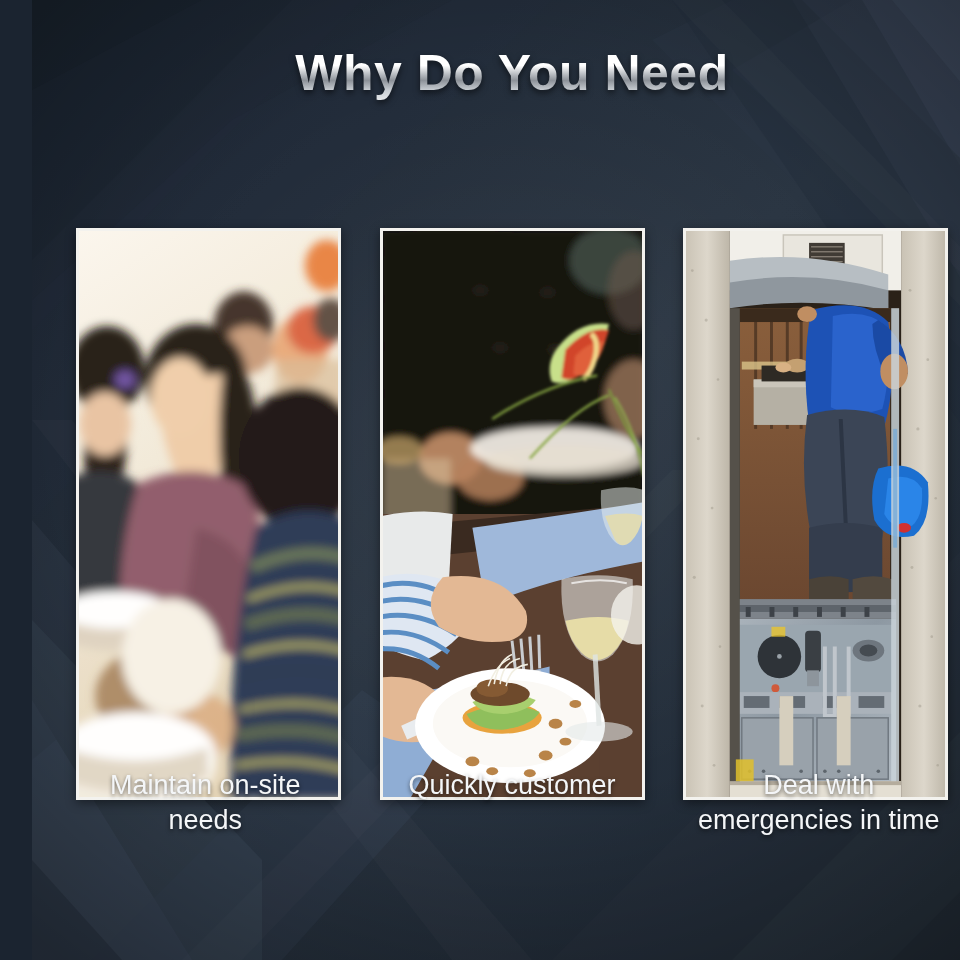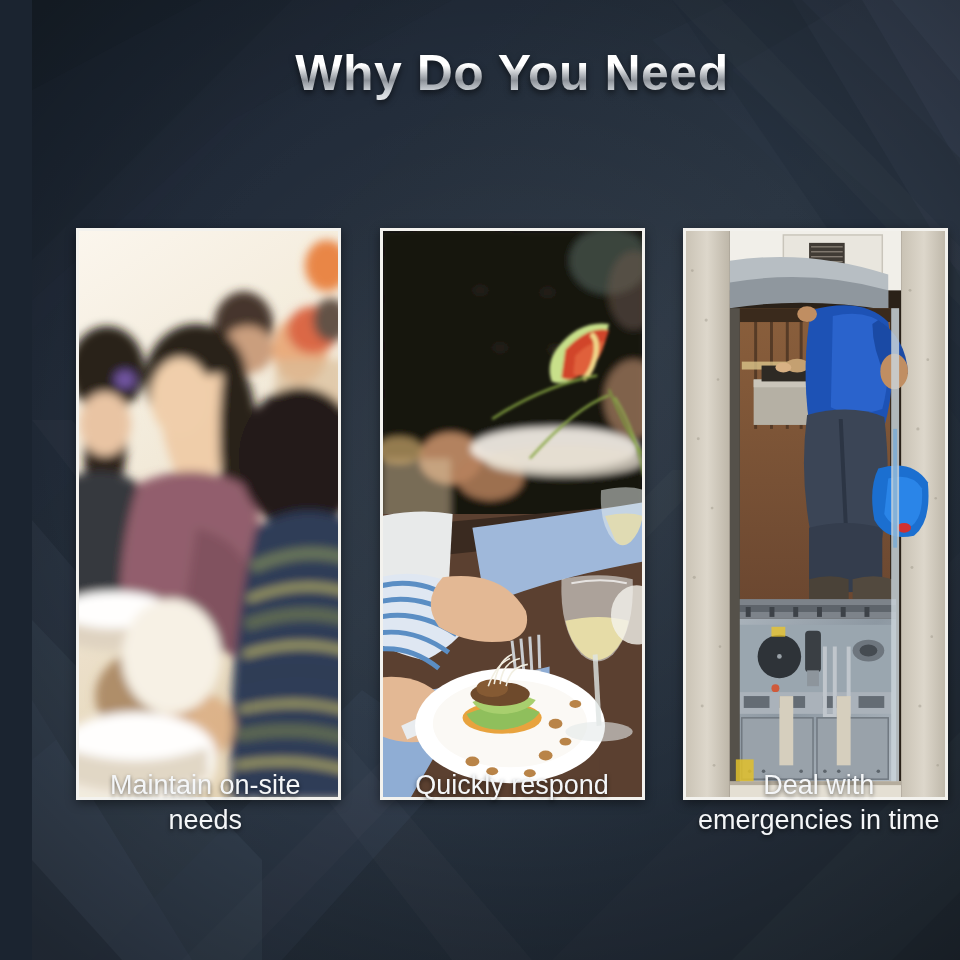"Quickly respond" span.cap-l1 { text: respond -> customer }
